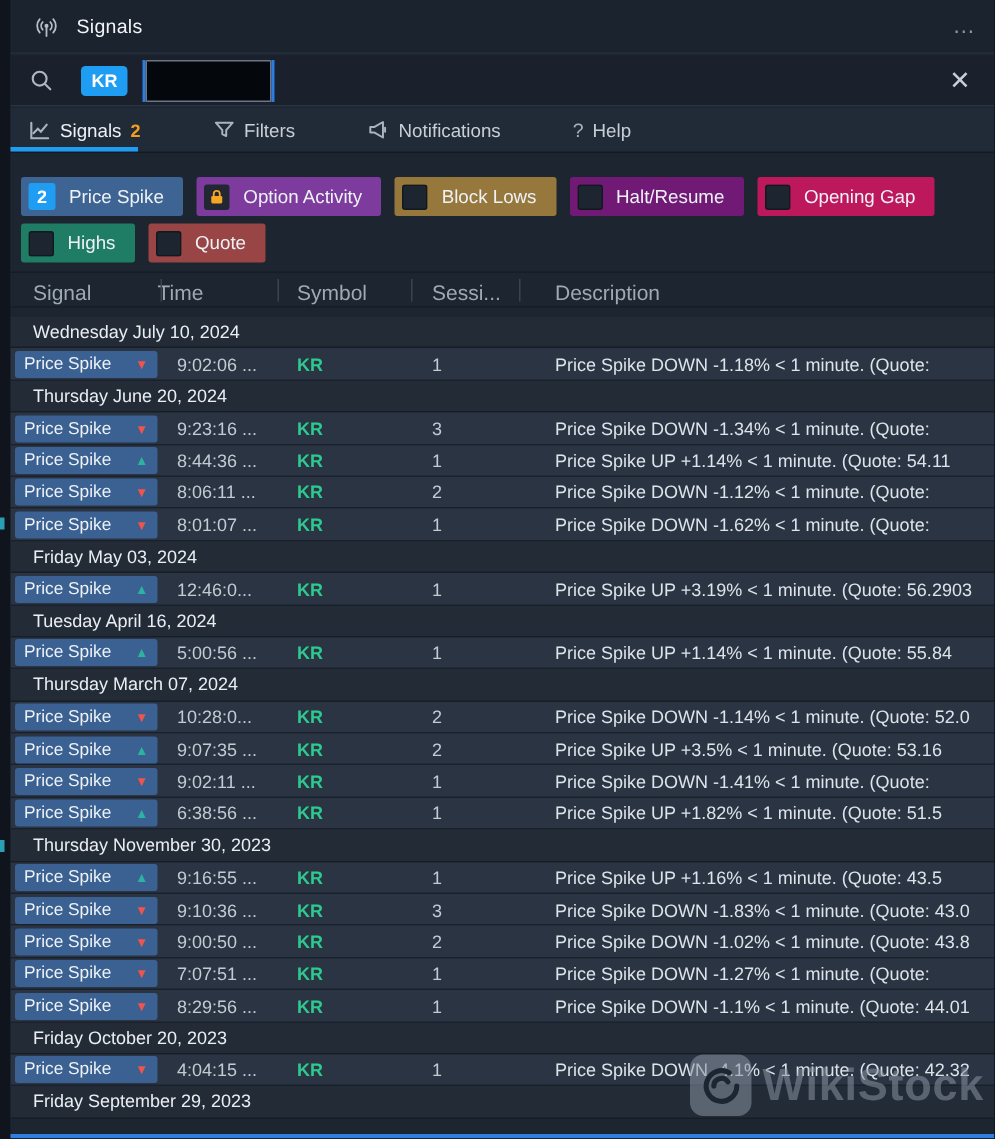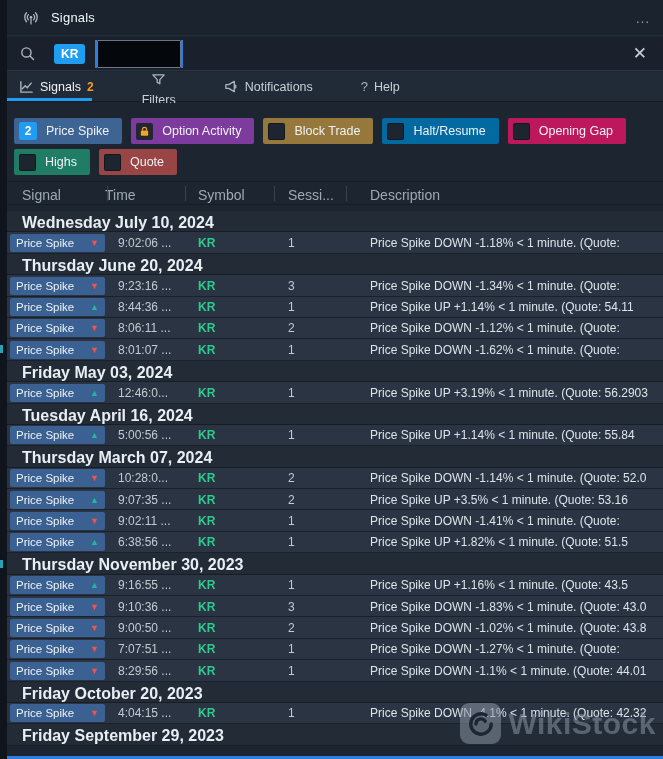"Filters" div.tab { flex-direction: column -> none }
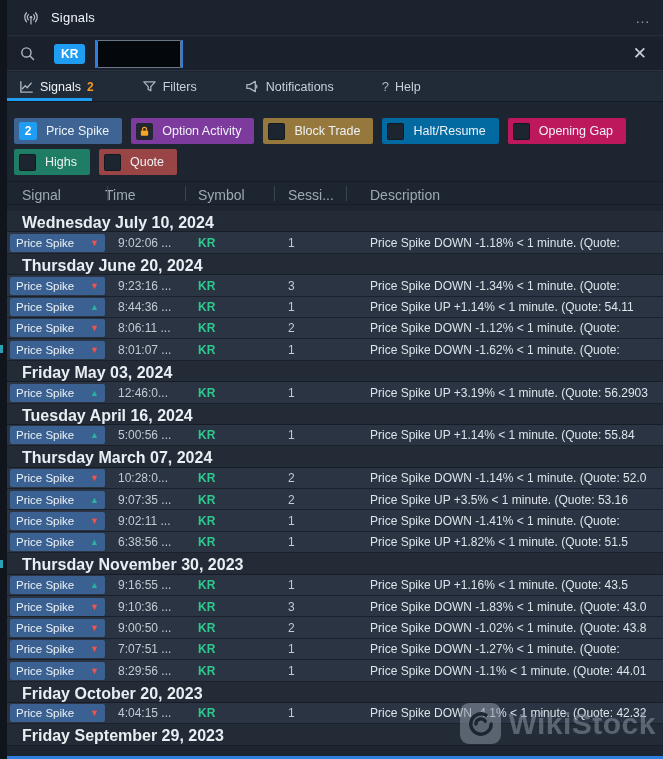"Block Trade" span { text: Trade -> Lows }
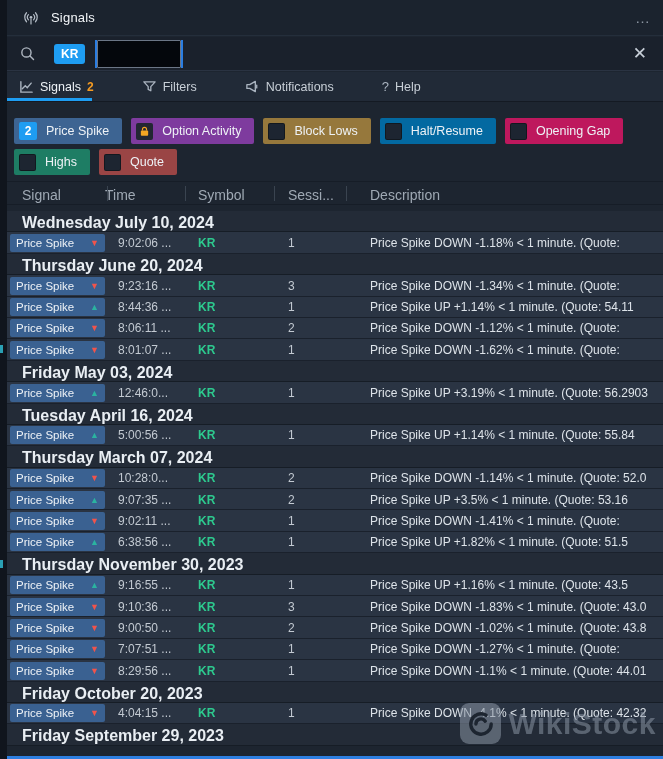"Halt/Resume" div.fbtn { background-color: #0369a1 -> #701a75 }
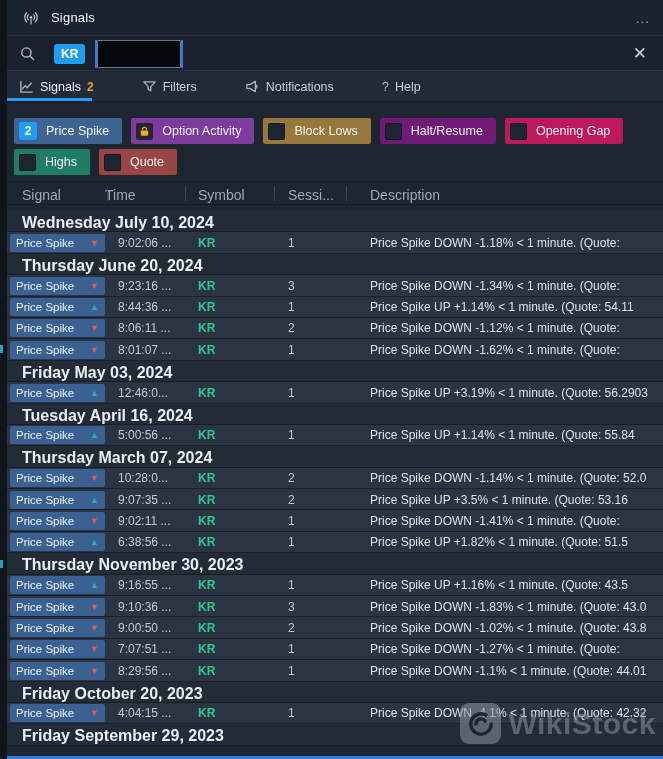"Wednesday July 10, 2024" .row.date .dlabel { font-size: 16px -> 12px; font-weight: 700 -> 400 }
